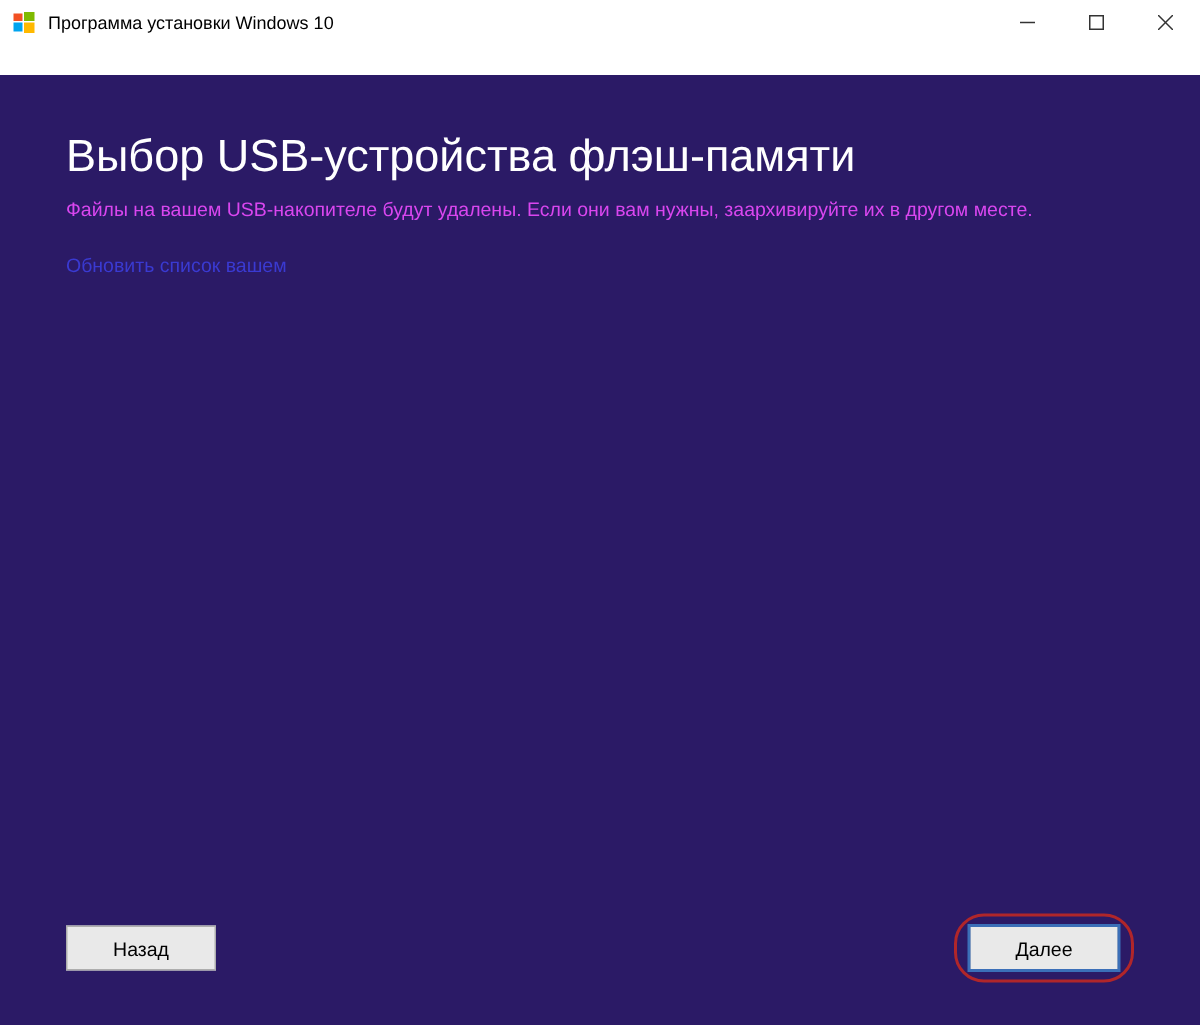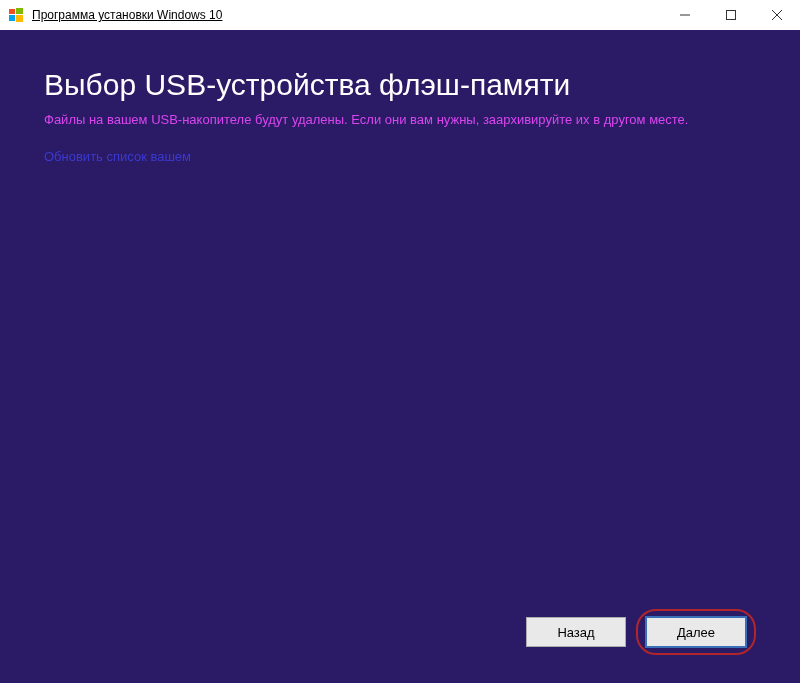"Программа установки Windows 10" .titlebar { text-decoration: underline -> none }
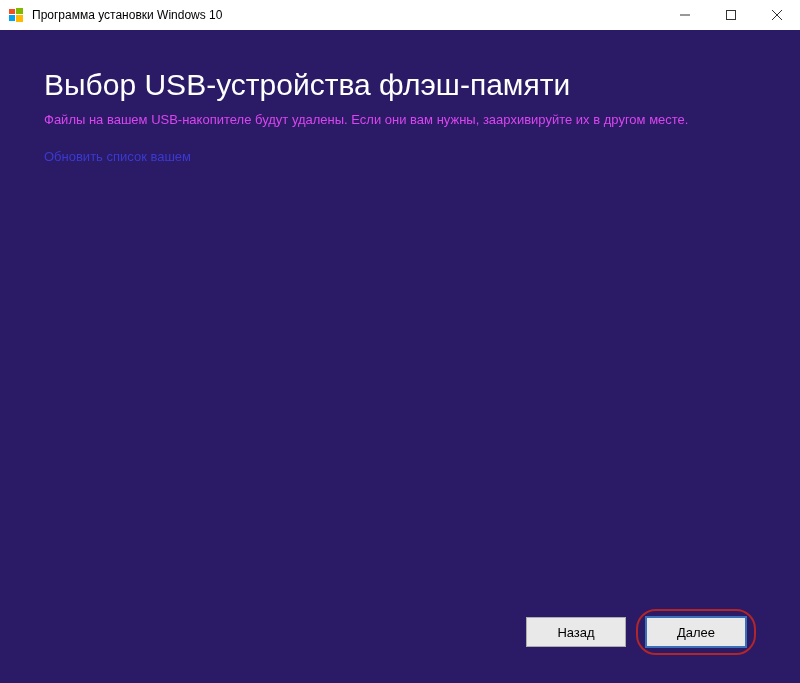"Выбор USB-устройства флэш-памяти" .content { margin-top: none -> 20px }
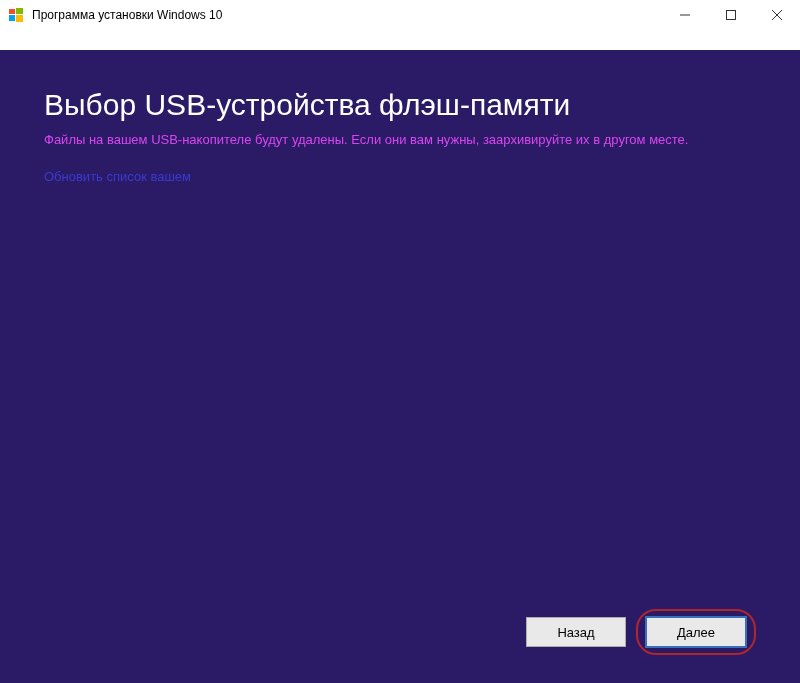"Назад" .footer { justify-content: flex-end -> space-between }
